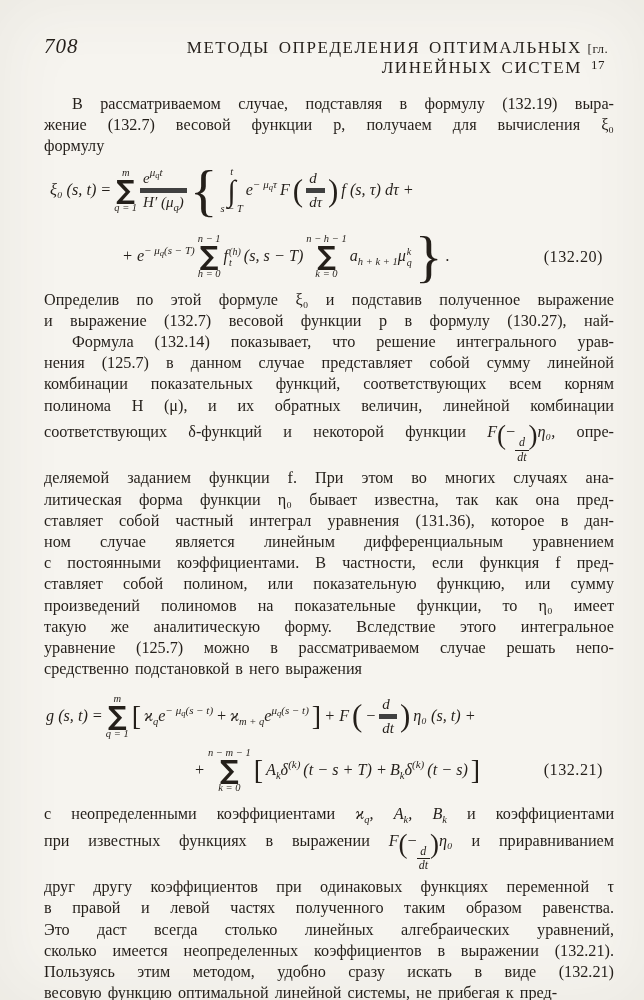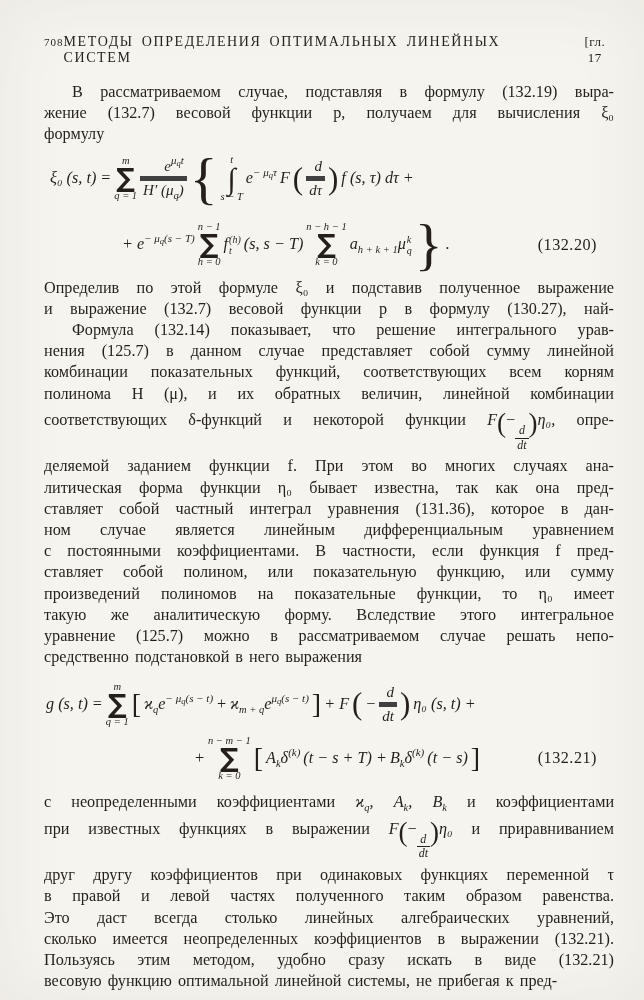"708" .pgnum { font-size: 11px -> 21px; font-style: none -> italic }
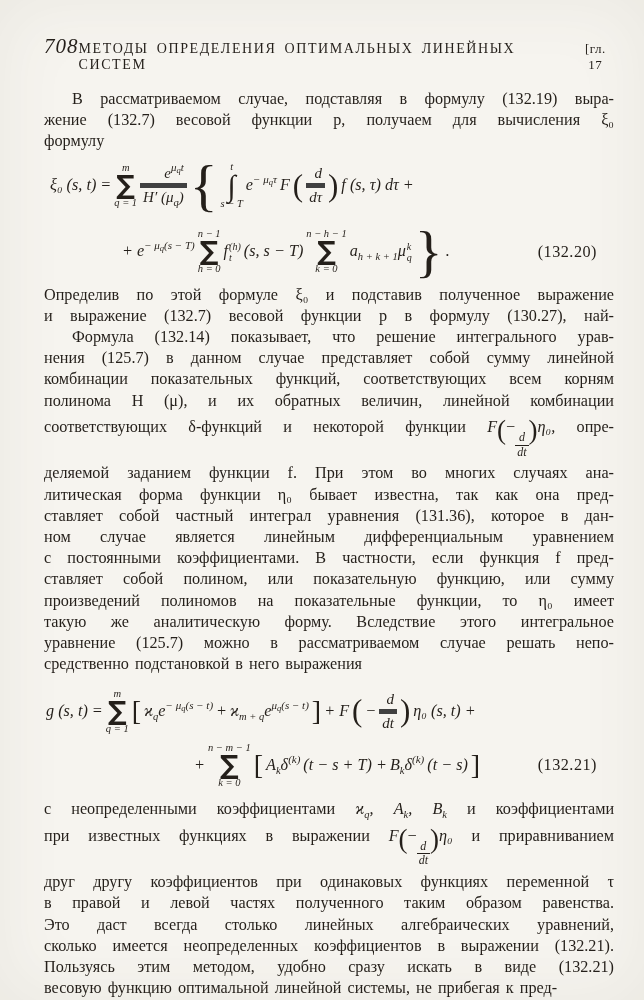"МЕТОДЫ ОПРЕДЕЛЕНИЯ ОПТИМАЛЬНЫХ ЛИНЕЙНЫХ" .rtitle { font-size: 14px -> 17px; text-align: none -> right }
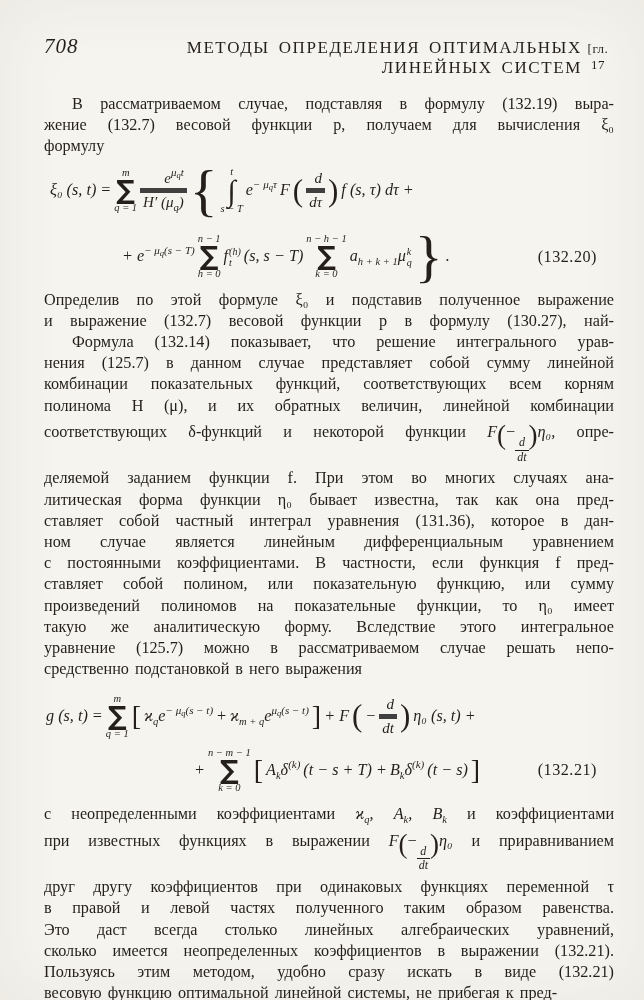"eμqt" .dfrac { align-items: flex-end -> flex-start }
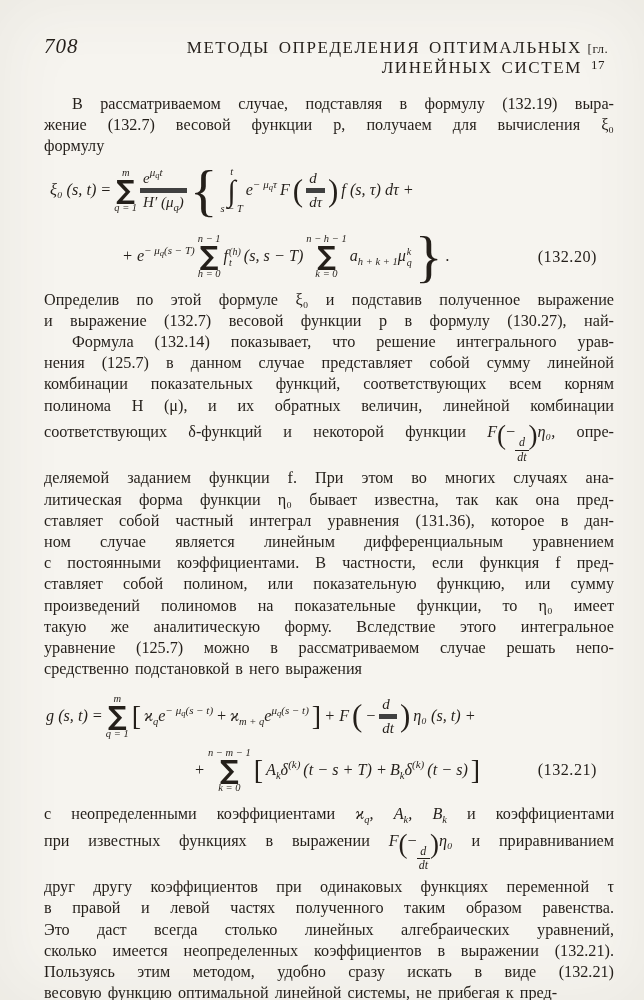"(132.20)" .eqnum { right: 14px -> 8px }
